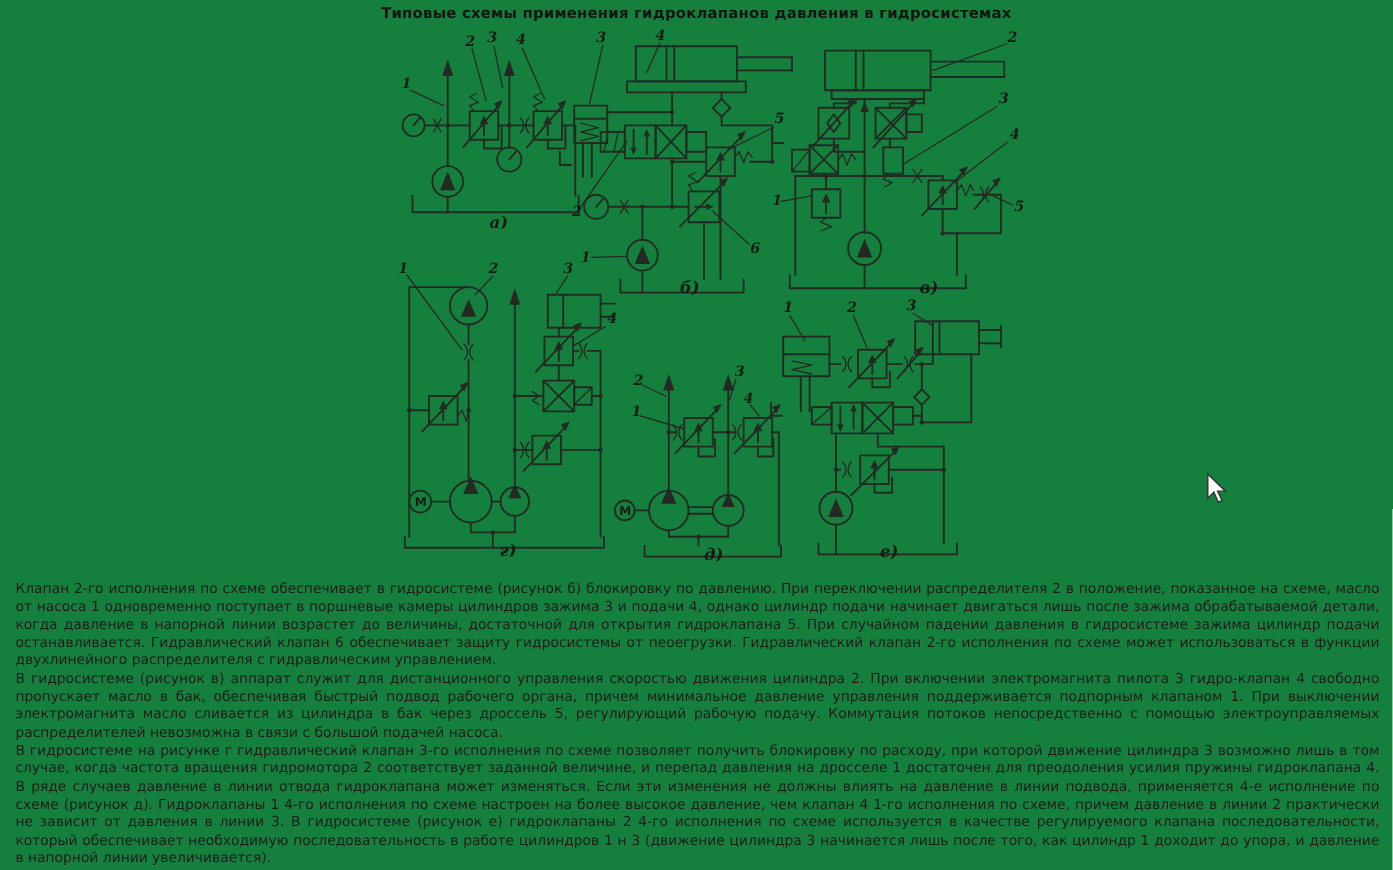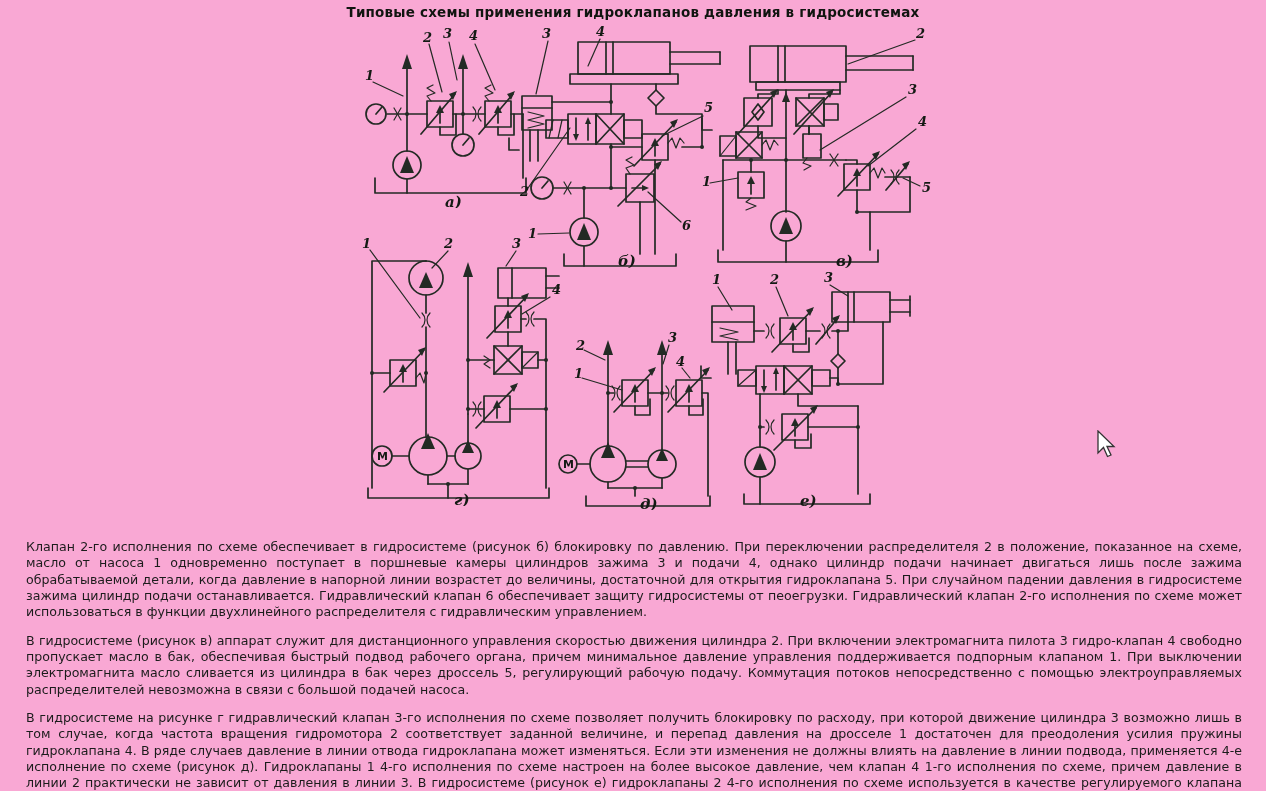"Типовые схемы применения гидроклапанов" .page { background: #f9a8d4 -> #15803d }
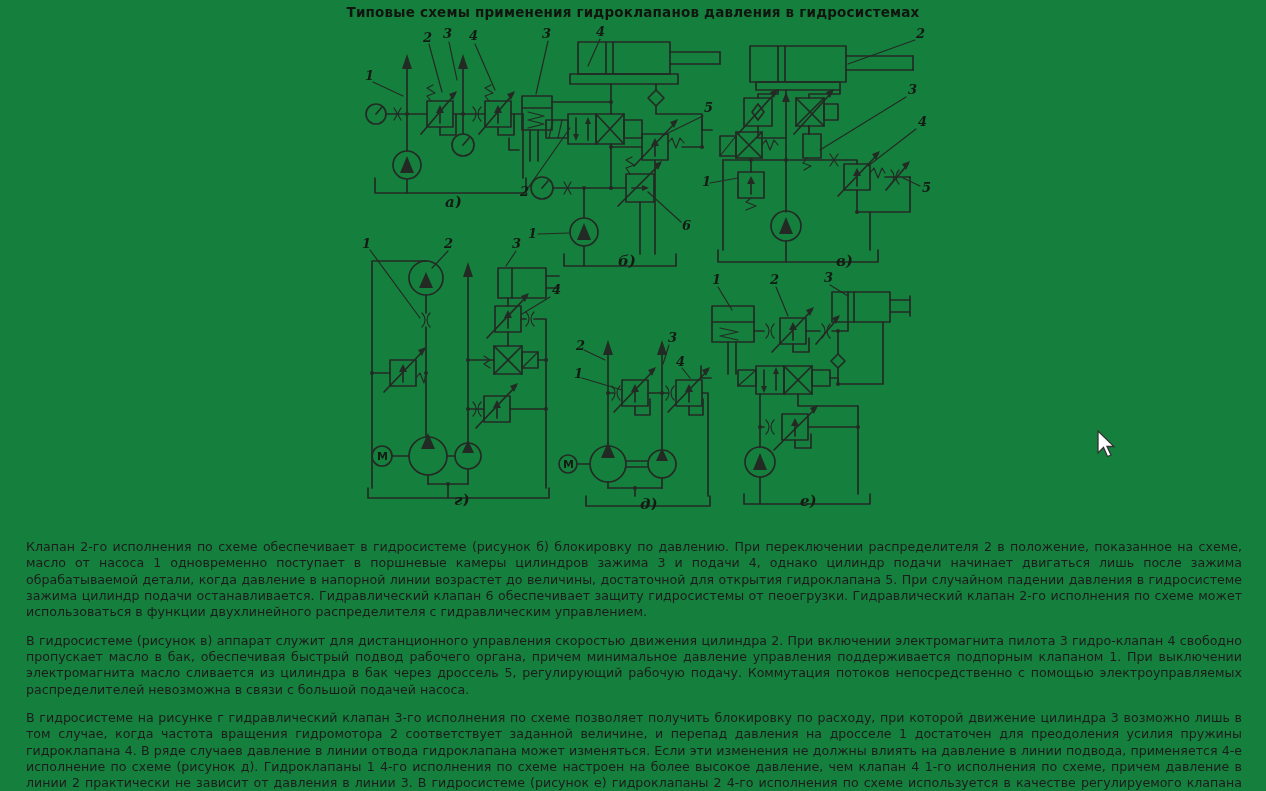"Клапан 2-го исполнения по схеме" .body-text p { margin: 12px -> 0 }
